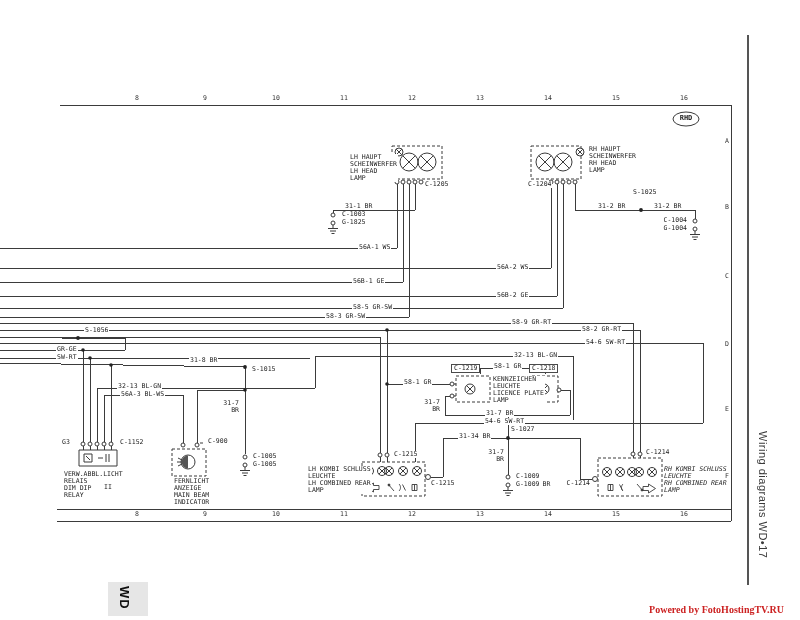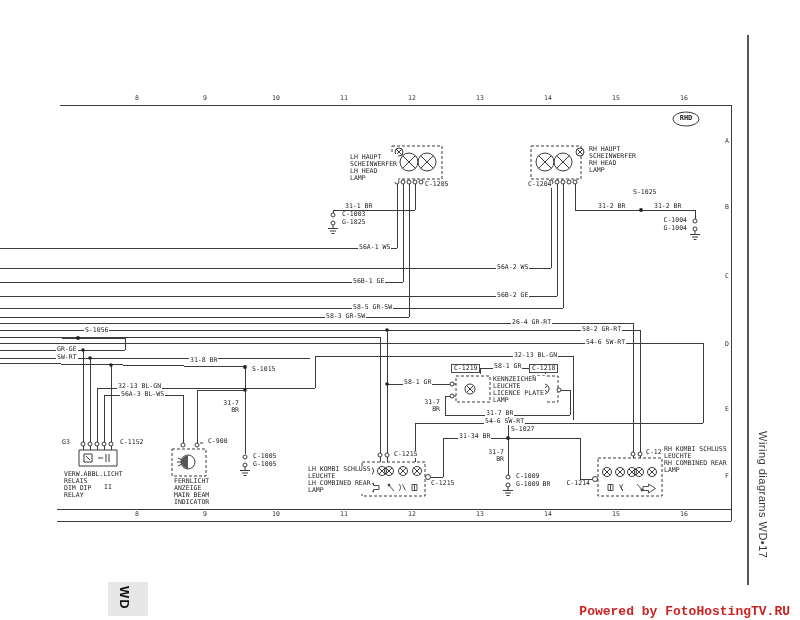"26-4 GR-RT" div.lab { text: 26-4 -> 58-9 }
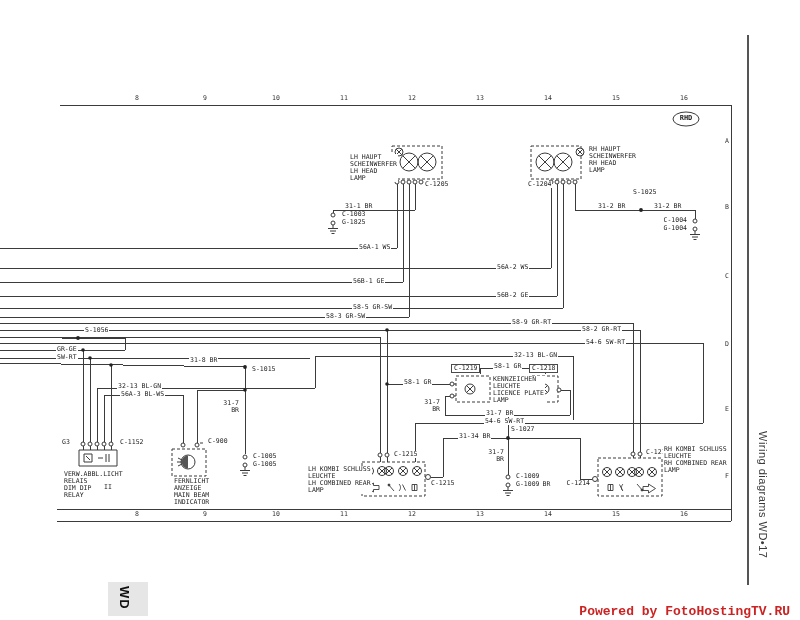"RH KOMBI SCHLUSS" div.lab { font-style: none -> italic; top: 446px -> 466px }
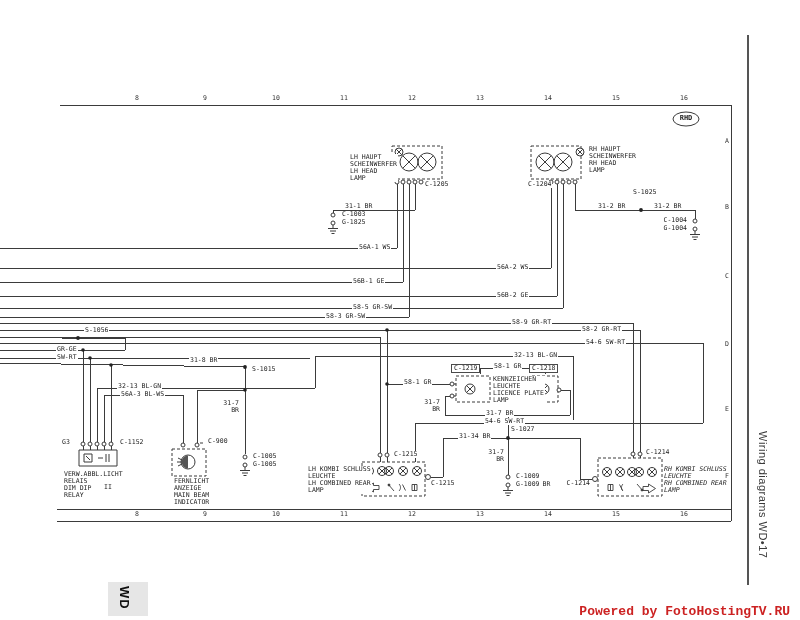"Powered by FotoHostingTV.RU" #watermark { font-family: Liberation Mono, monospace -> Liberation Serif, serif; font-size: 13px -> 10px; right: 10px -> 16px }
